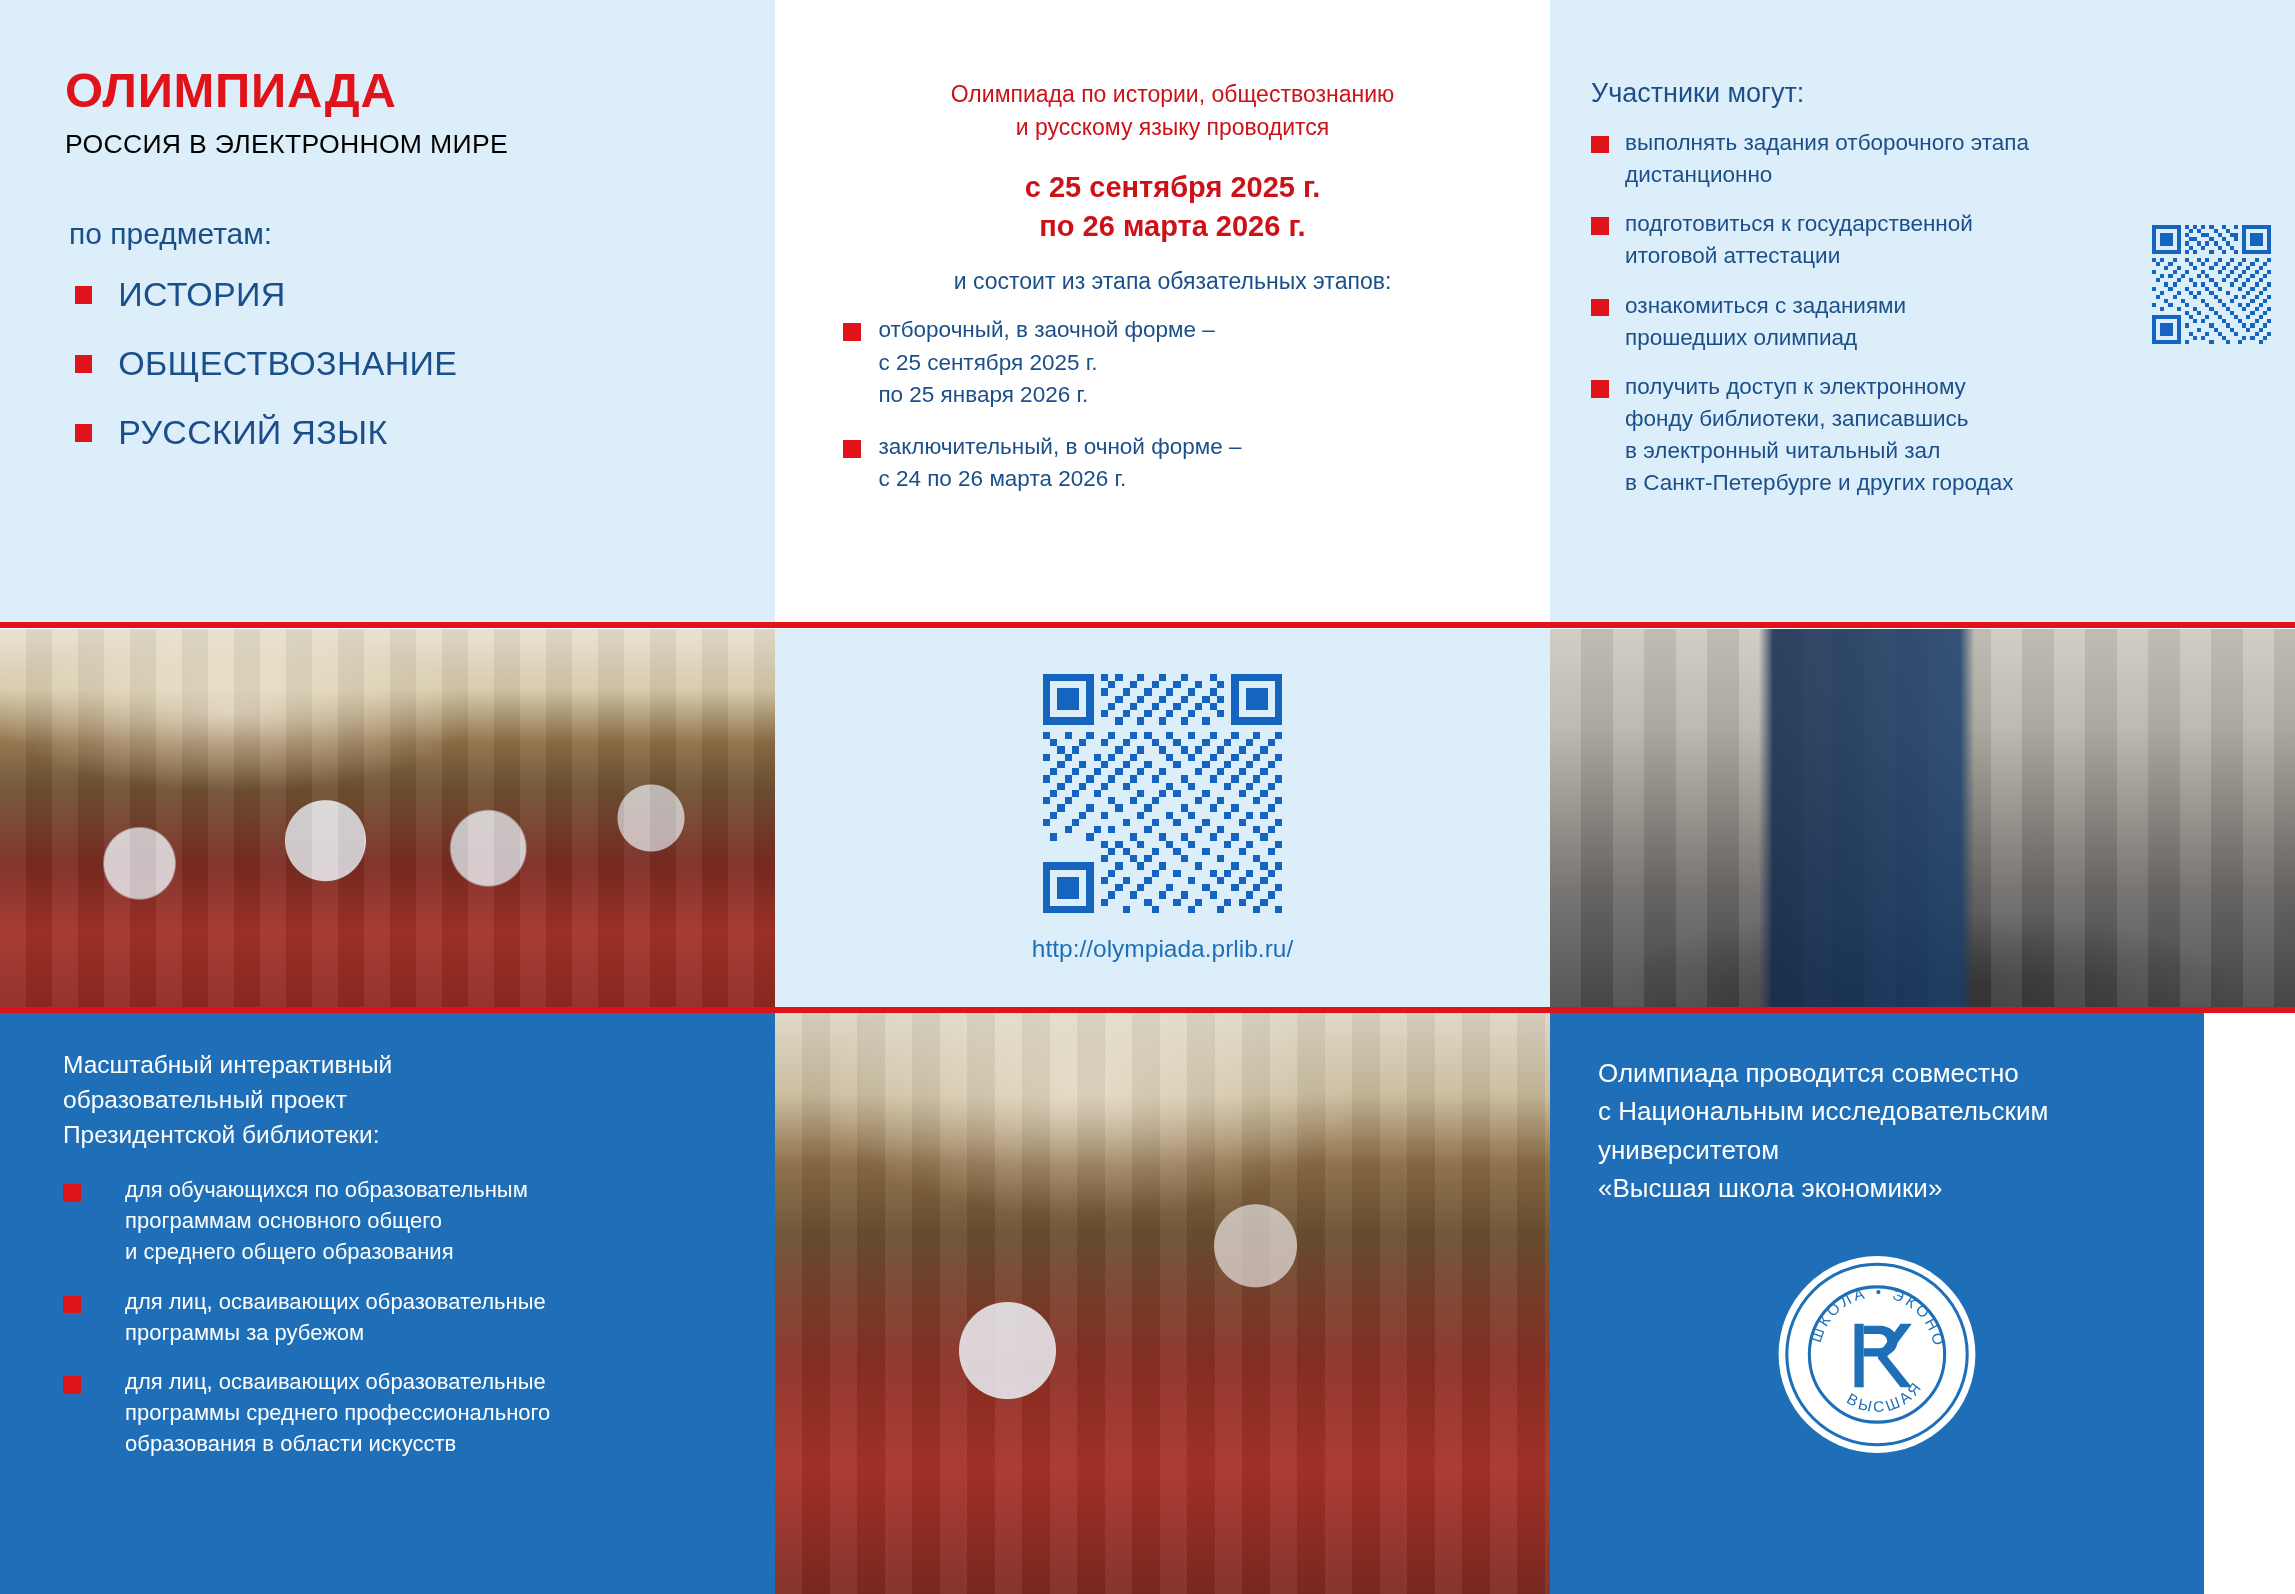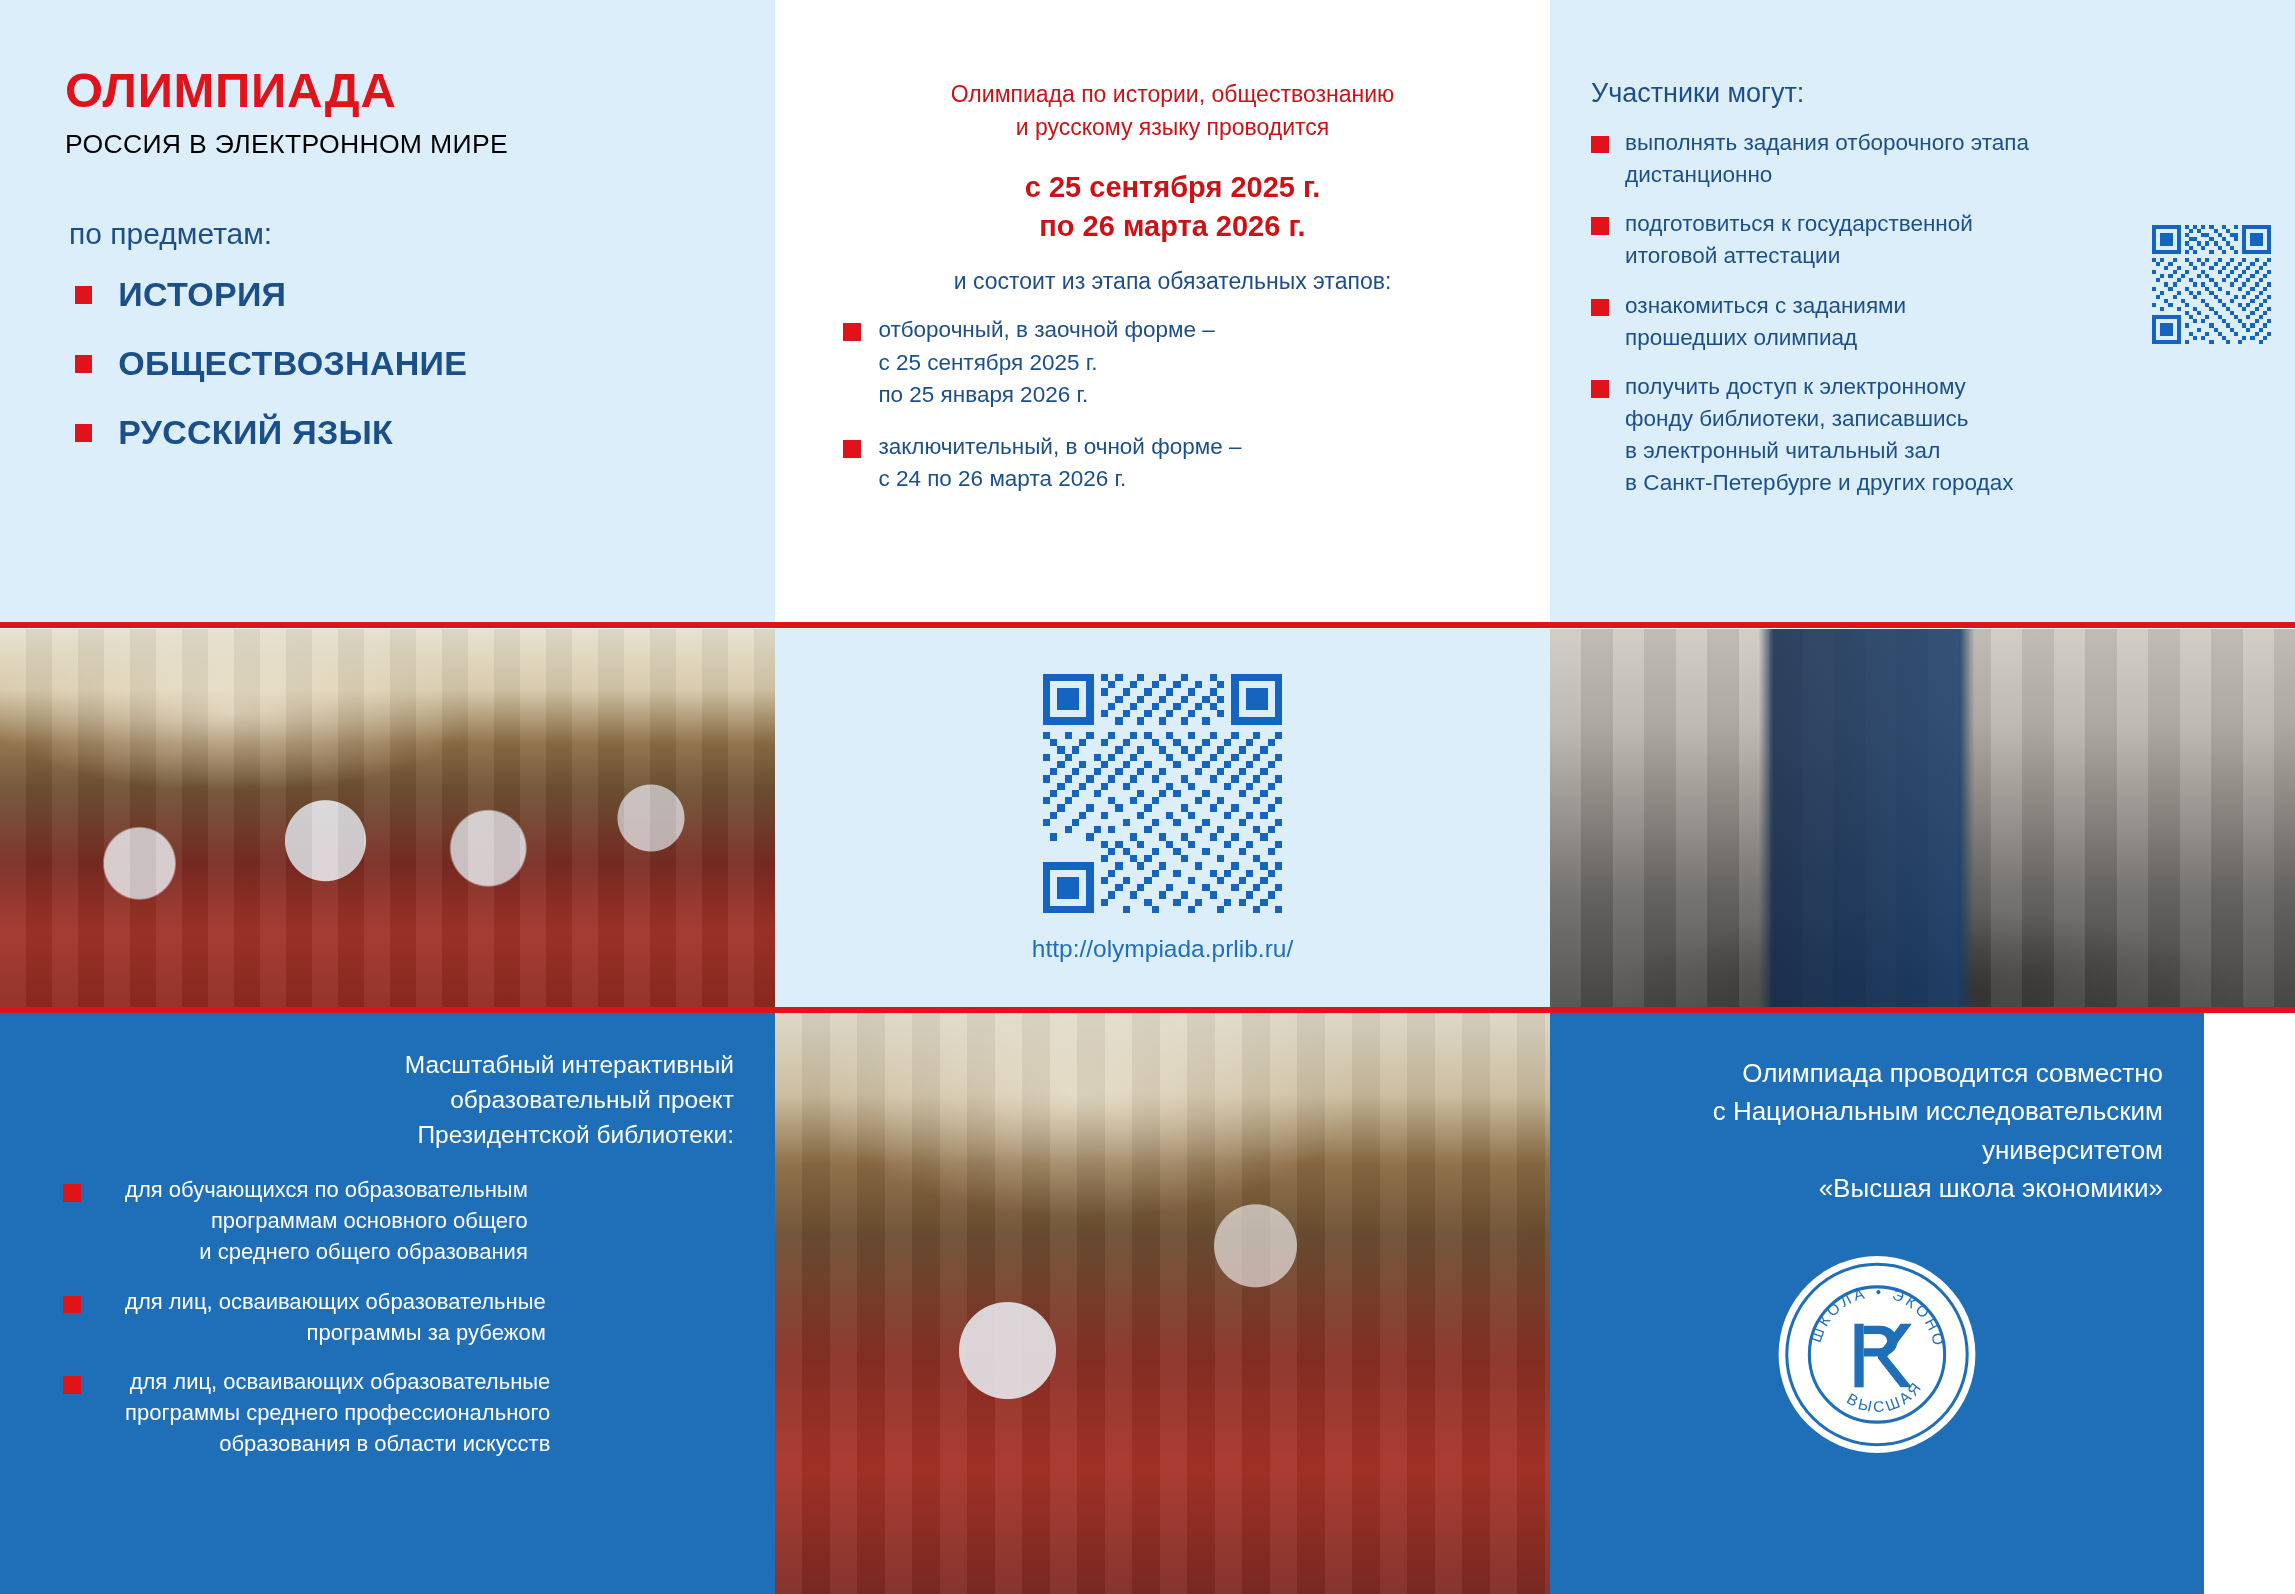"ИСТОРИЯ" .subject-list { font-weight: bold -> none }
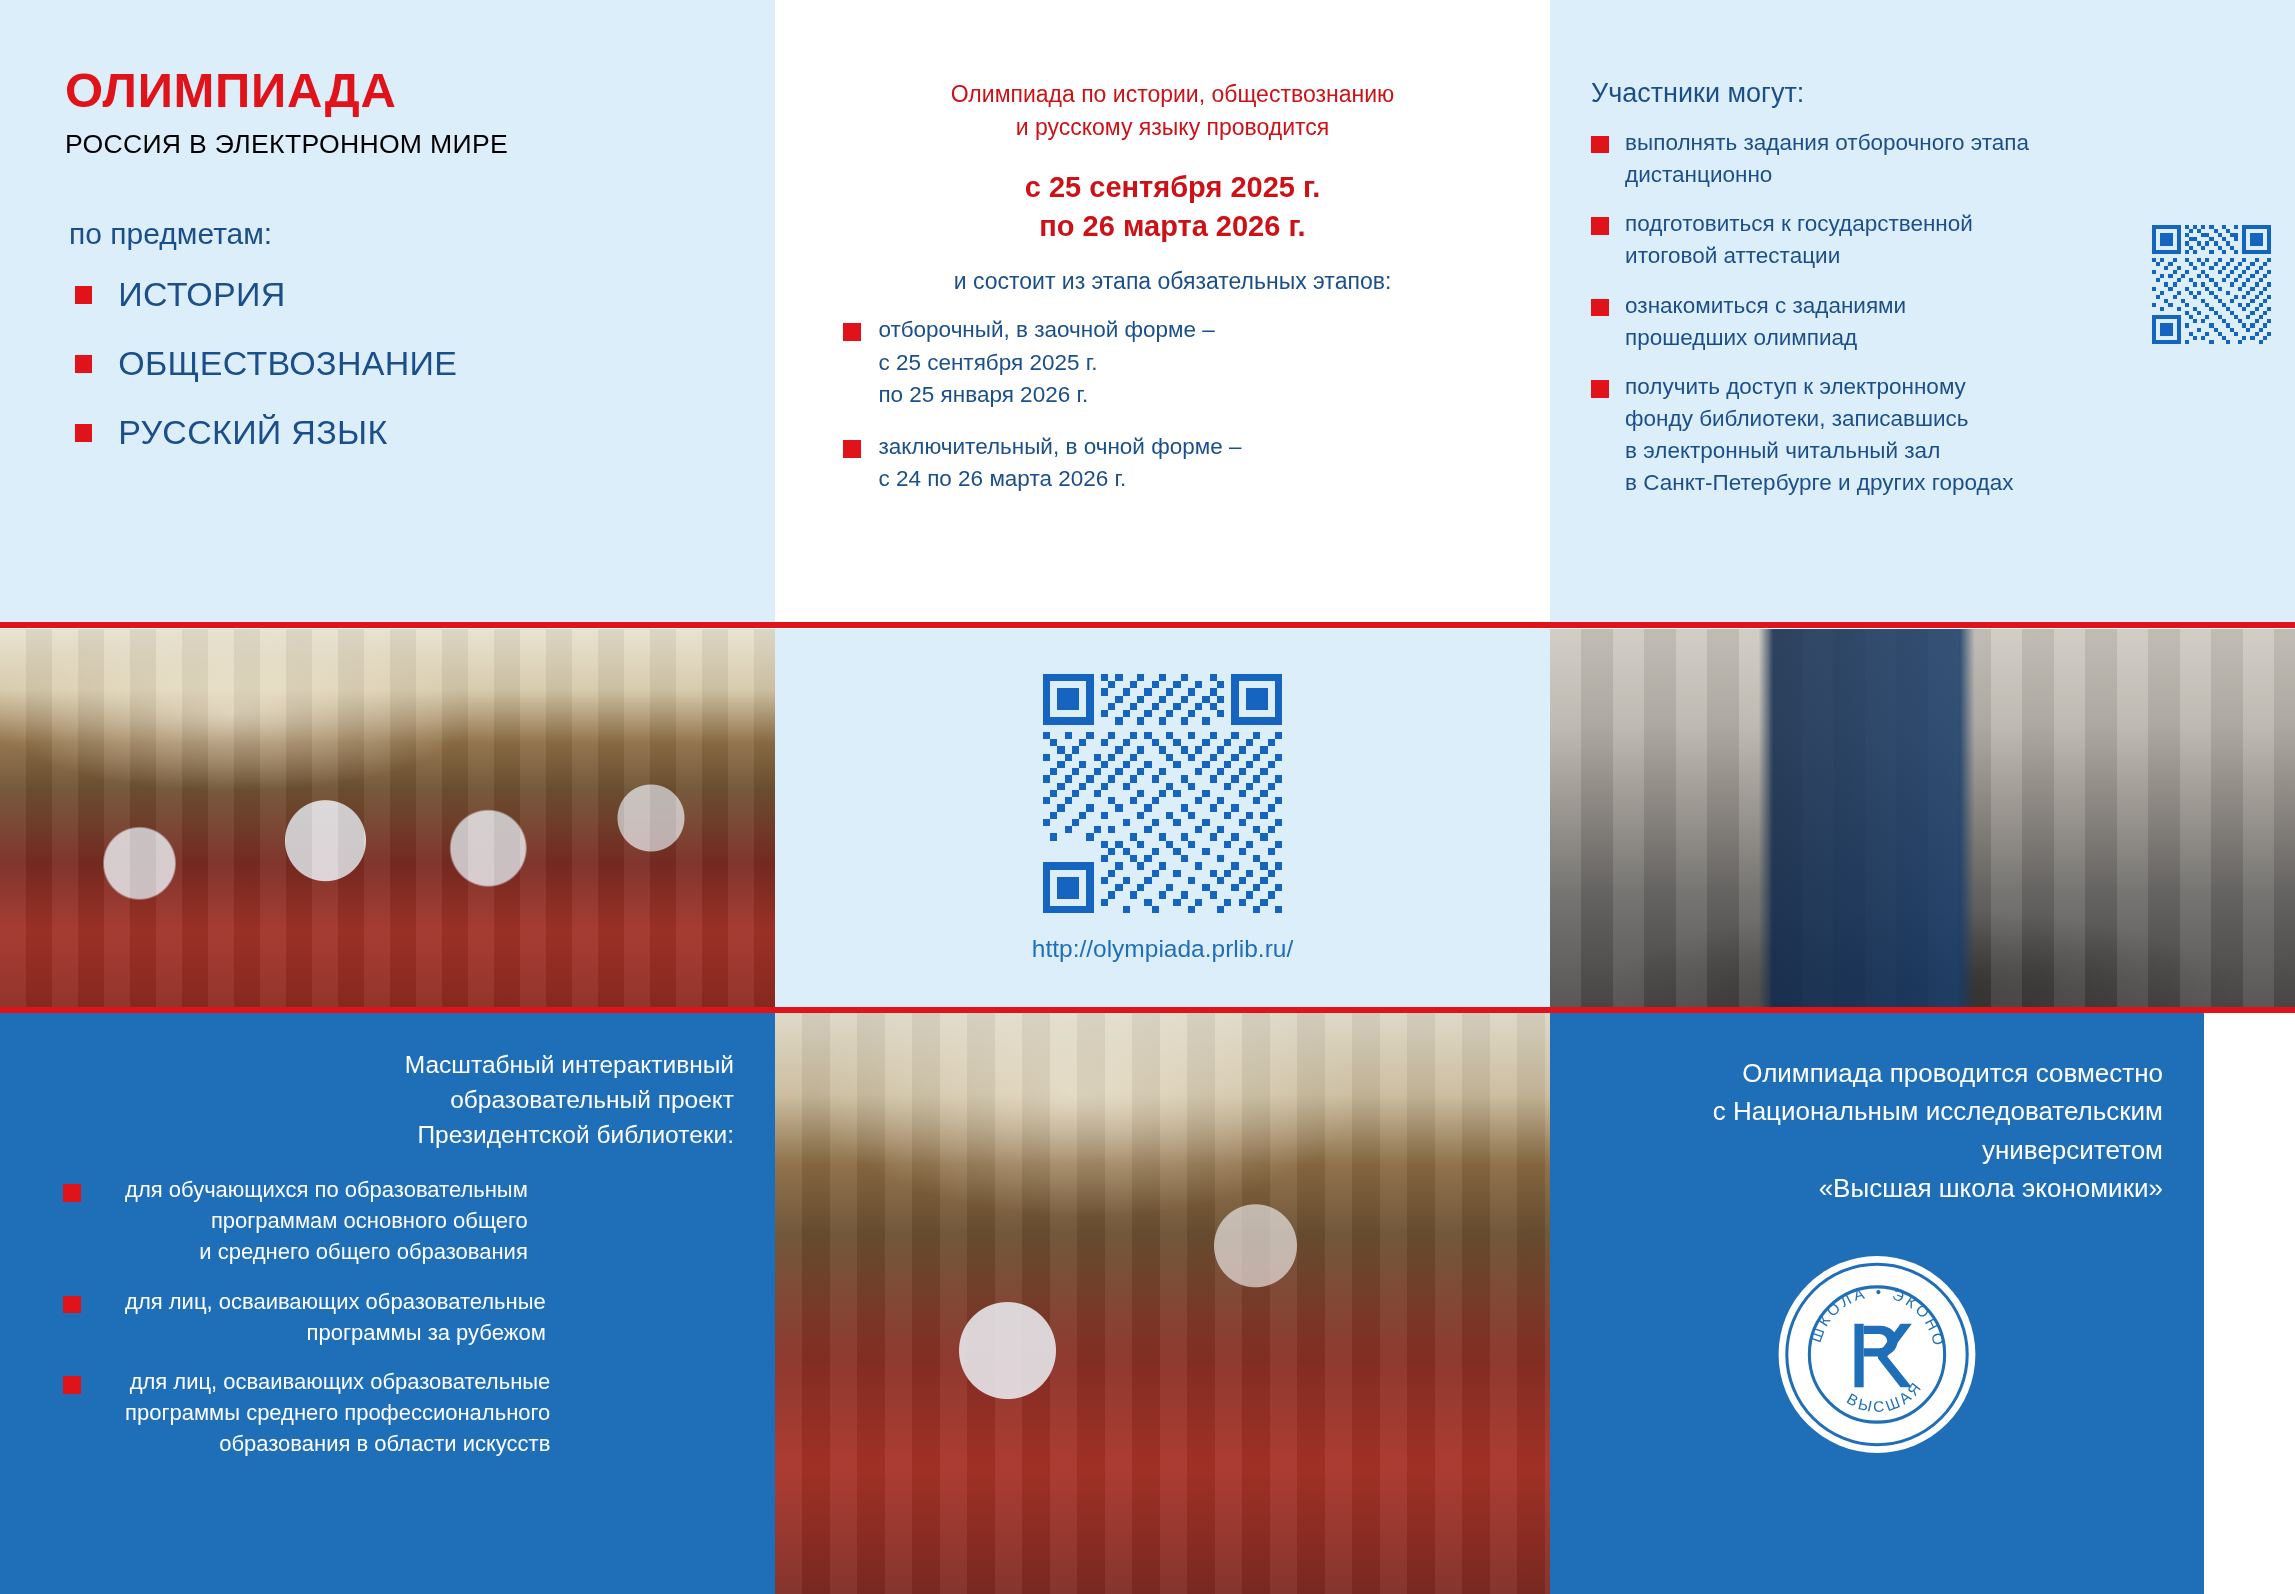"Масштабный интерактивный" .bottom-band { text-align: right -> none }
